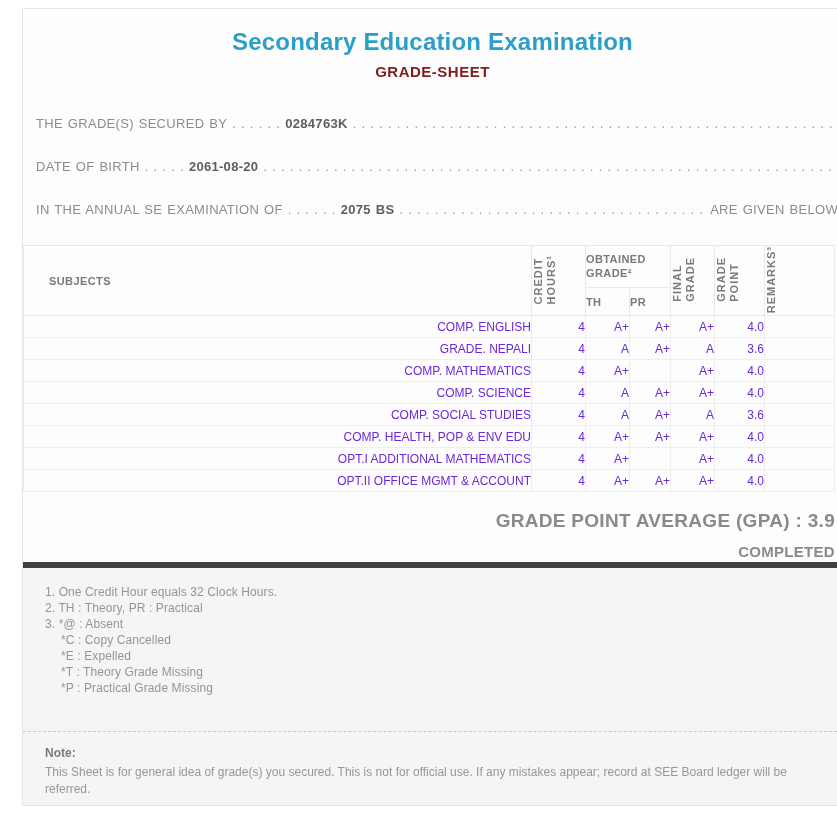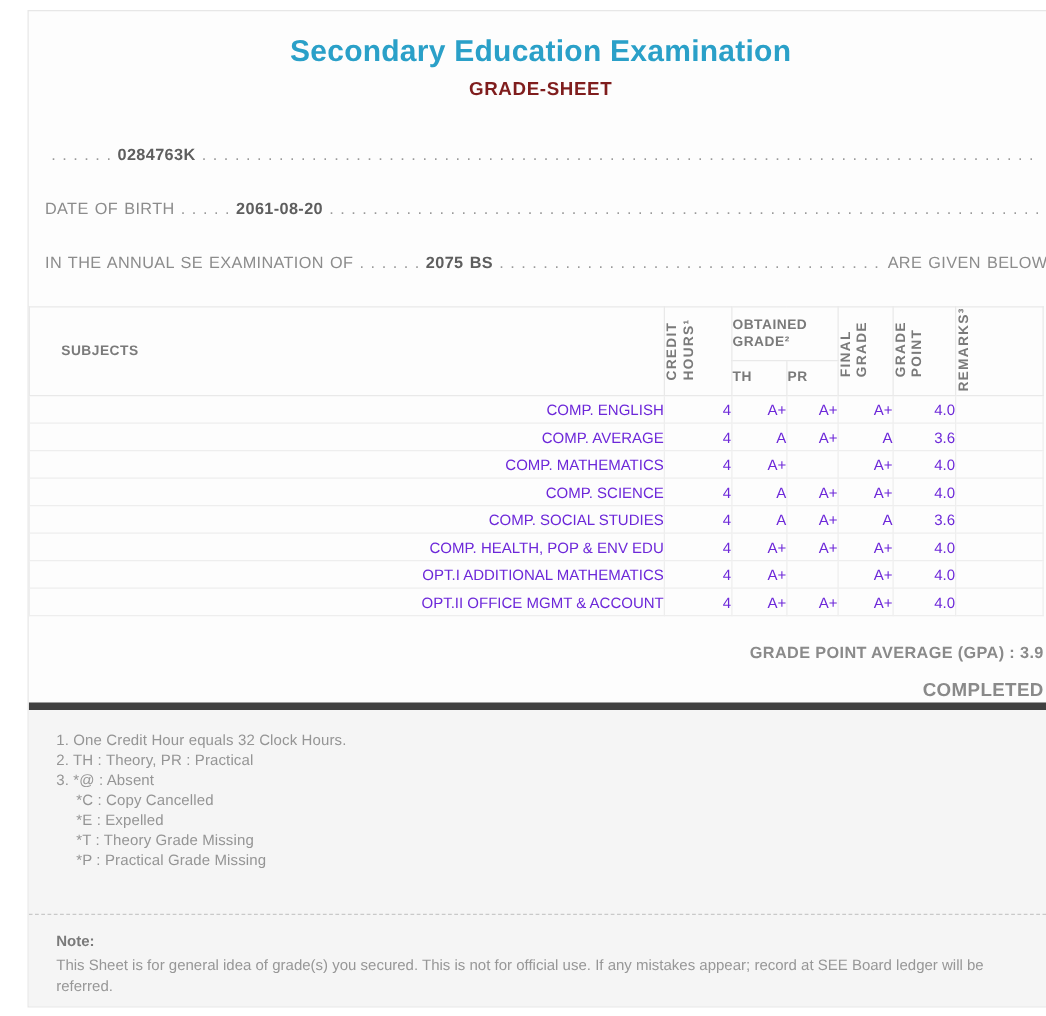"THE GRADE(S) SECURED BY" span.info-label { html: none -> <span>THE GRADE(S) SECURED BY</span> }
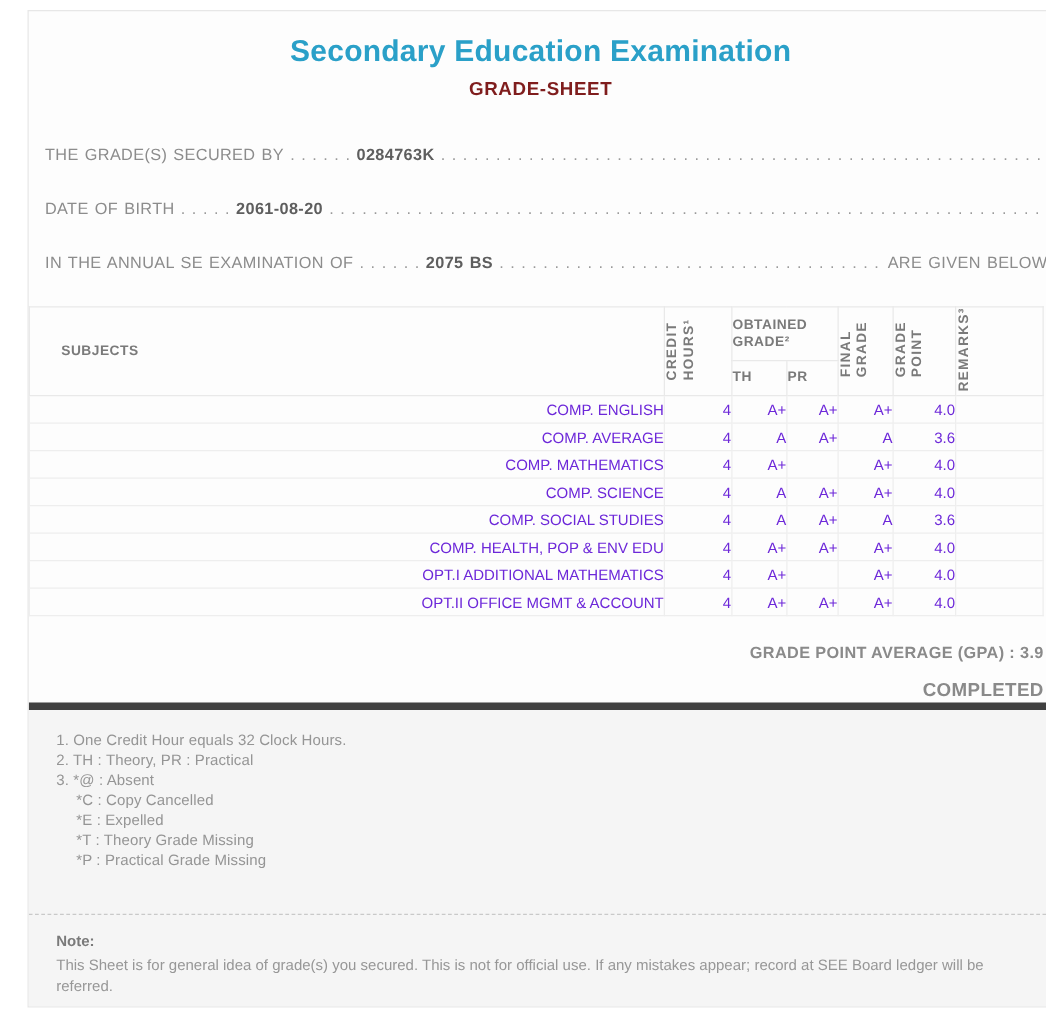"COMP. AVERAGE" td.subject { text: COMP. AVERAGE -> GRADE. NEPALI }
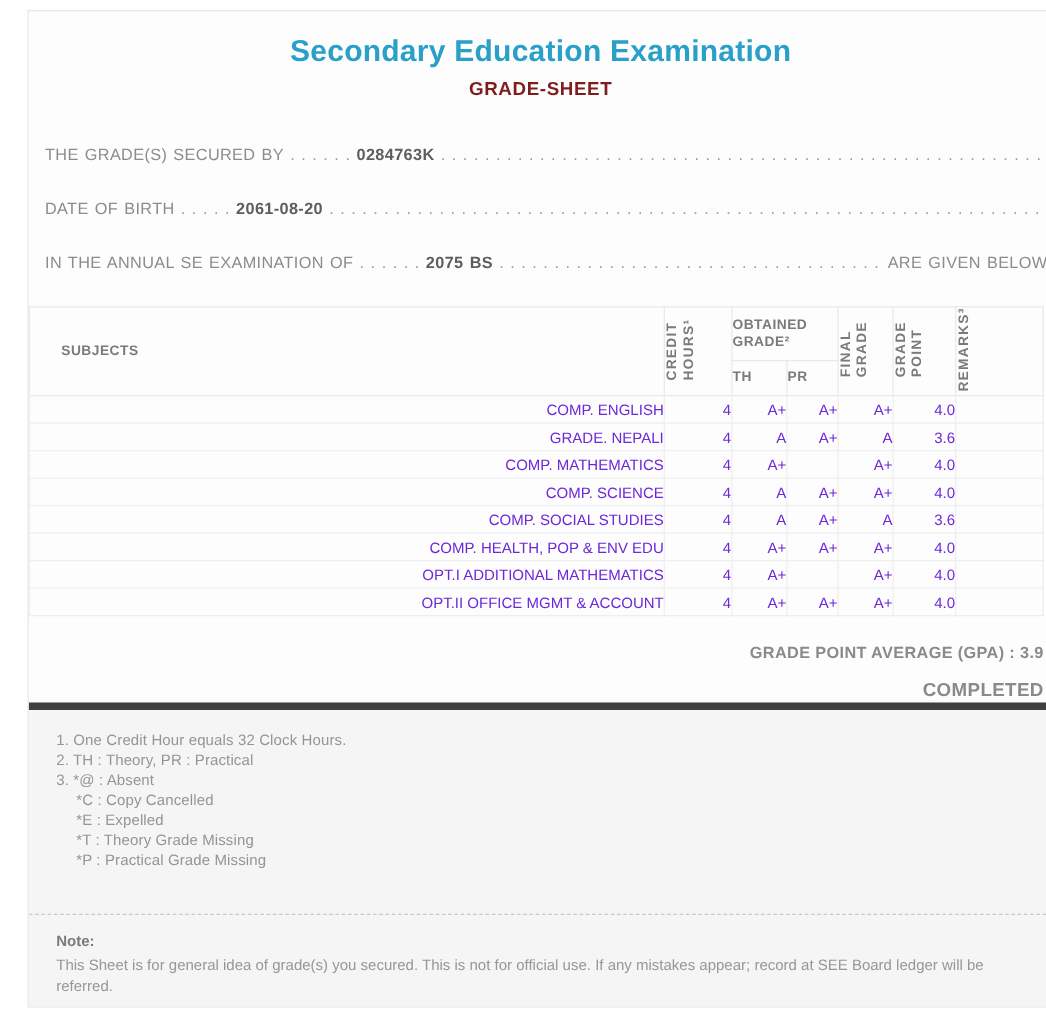"GRADE POINT AVERAGE (GPA) :" .gpa-line { font-size: 13px -> 19px }
